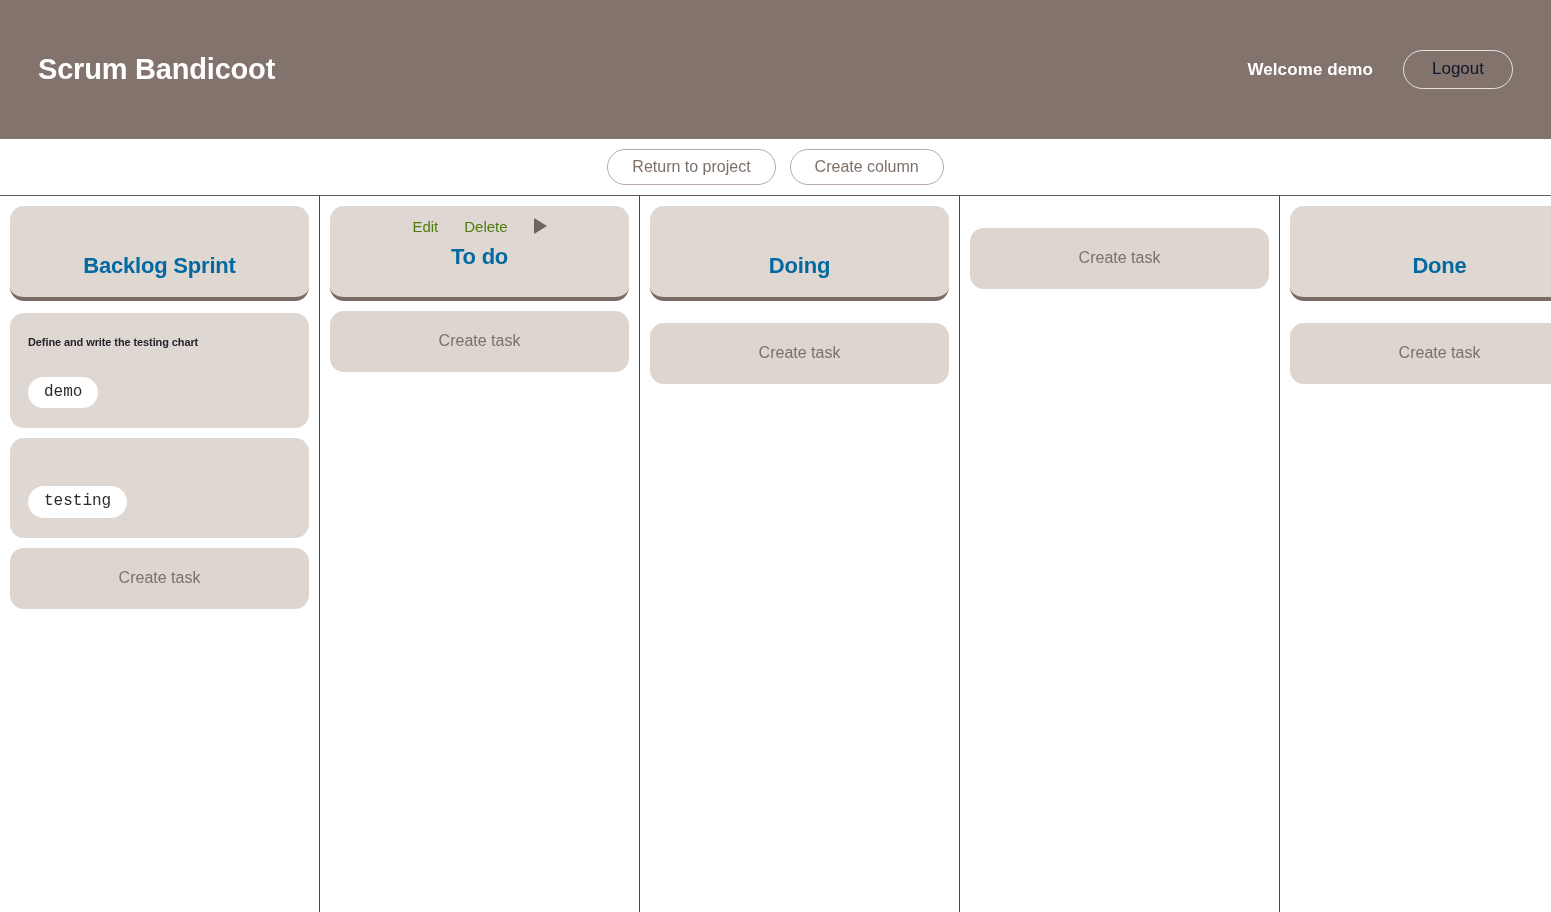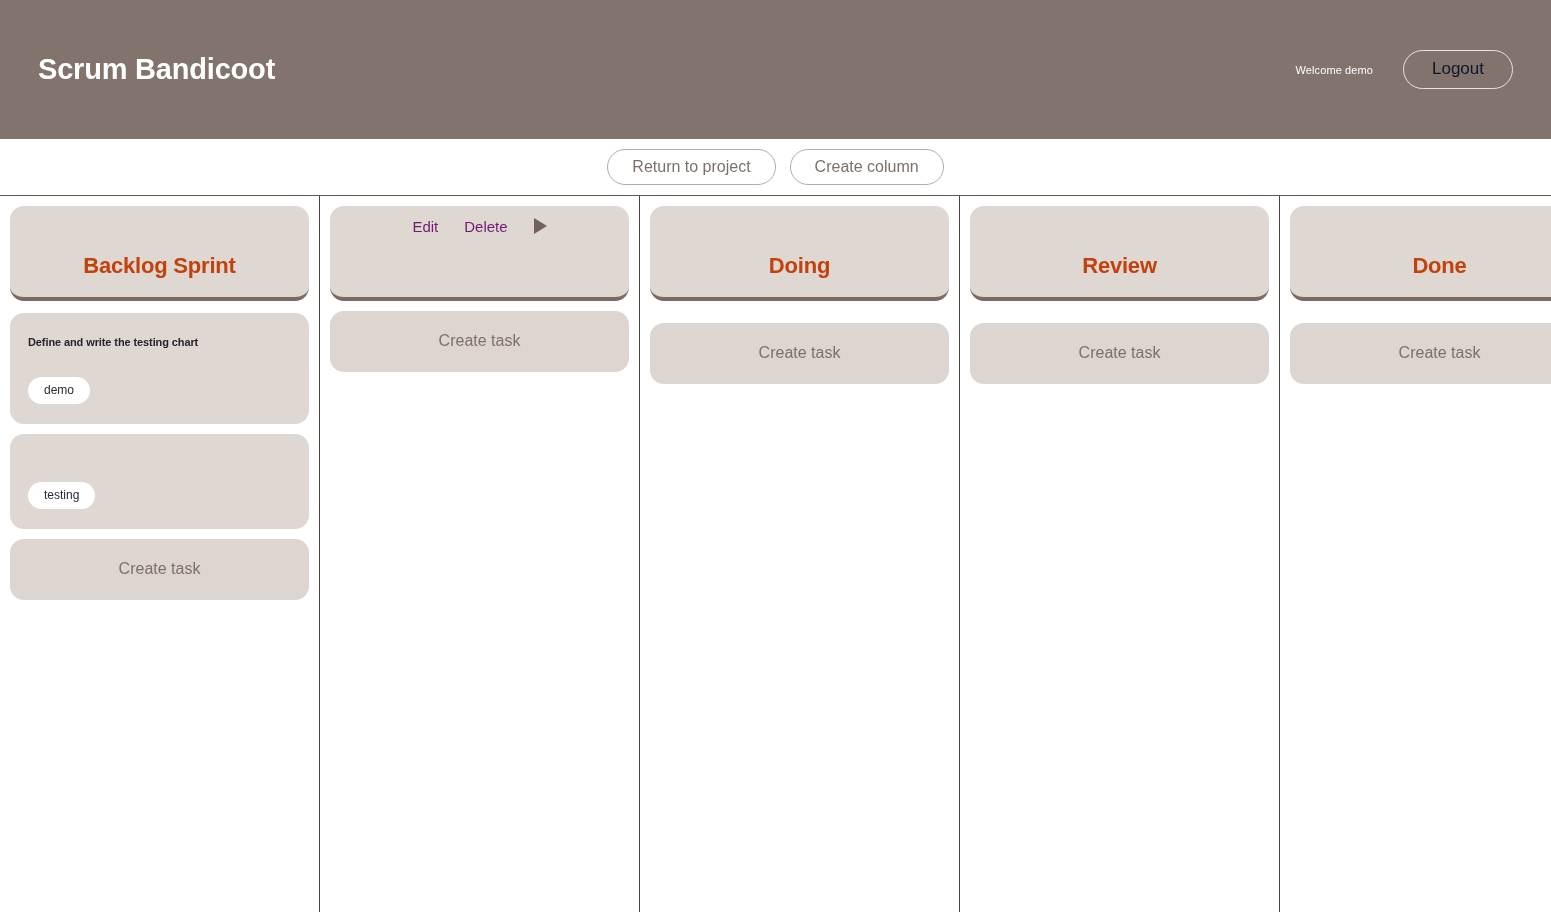"Welcome demo" .welcome-text { font-size: 11px -> 17px; font-weight: normal -> bold }
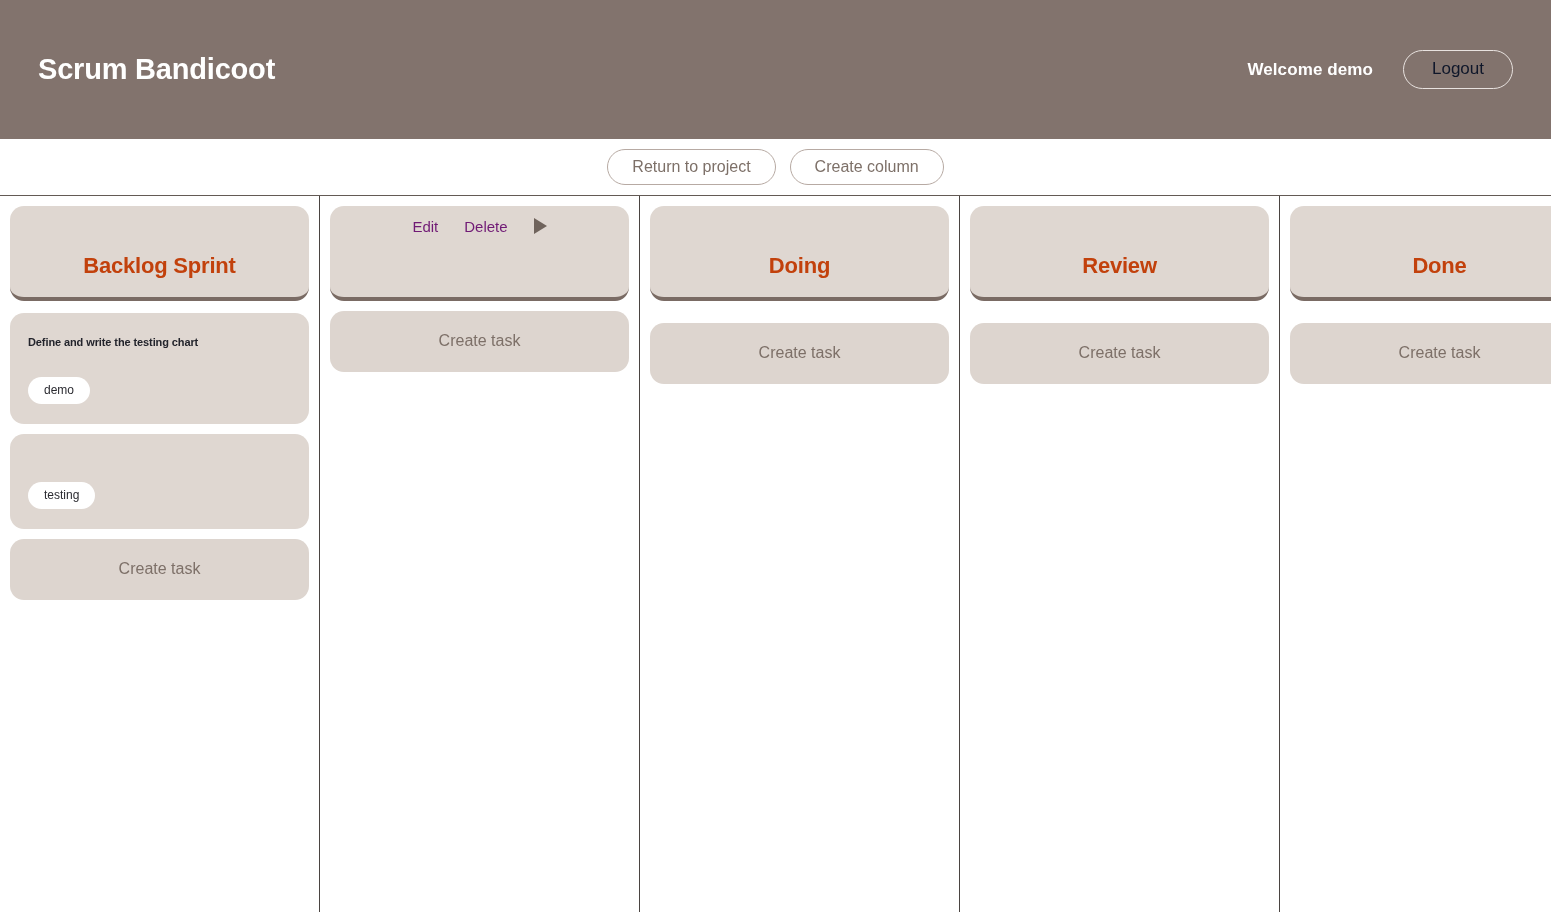"Edit" .column-action { color: #701a75 -> #4d7c0f }
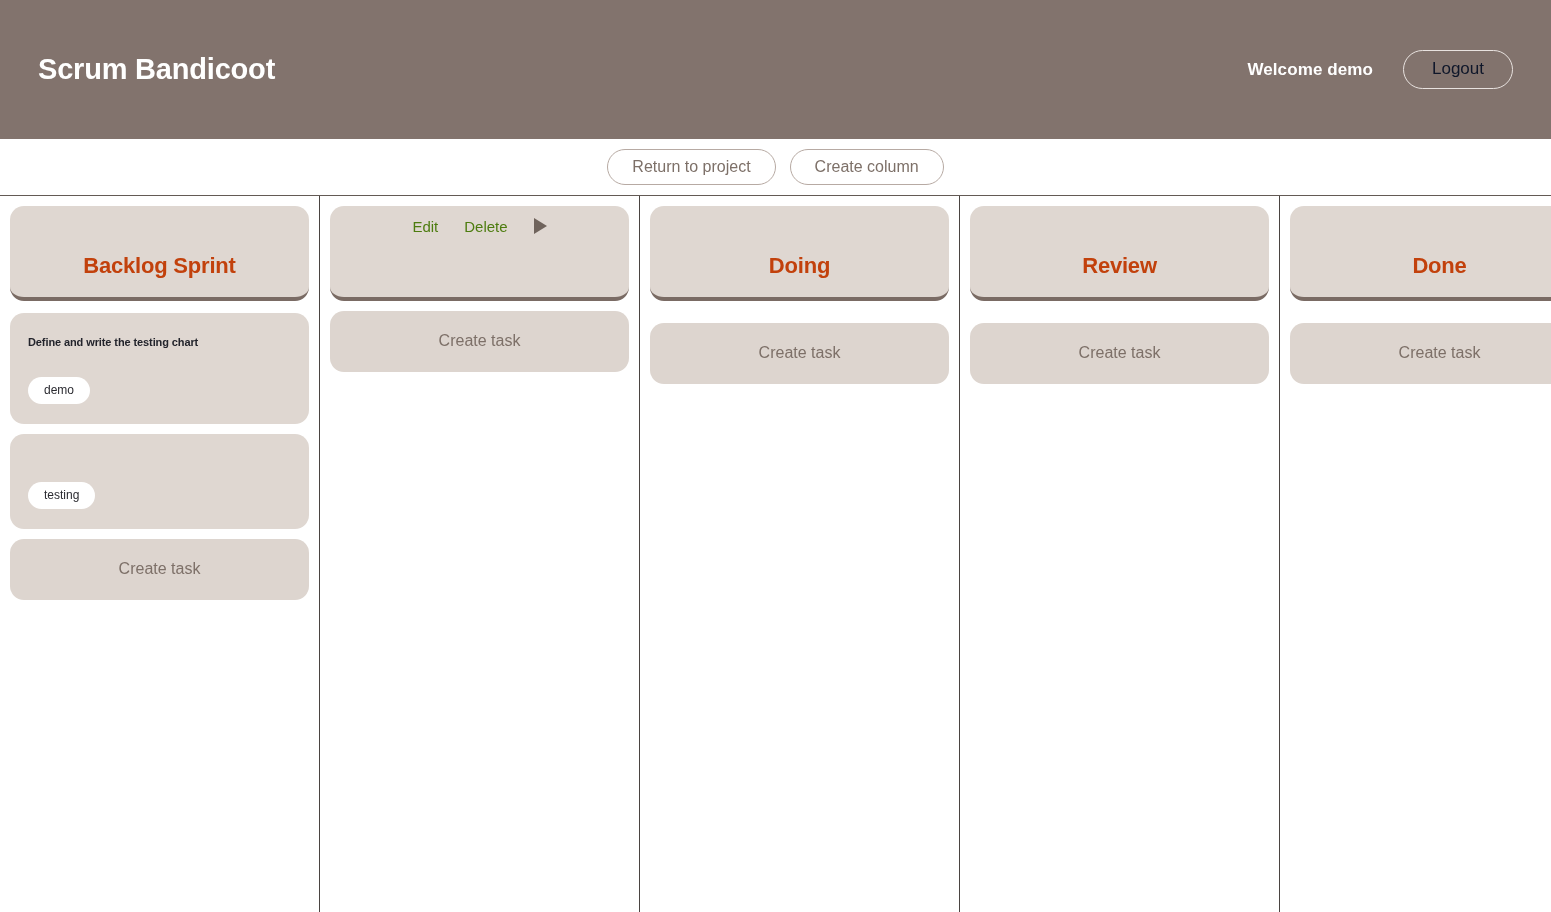"Backlog Sprint" .column-title { color: #c2410c -> #0369a1 }
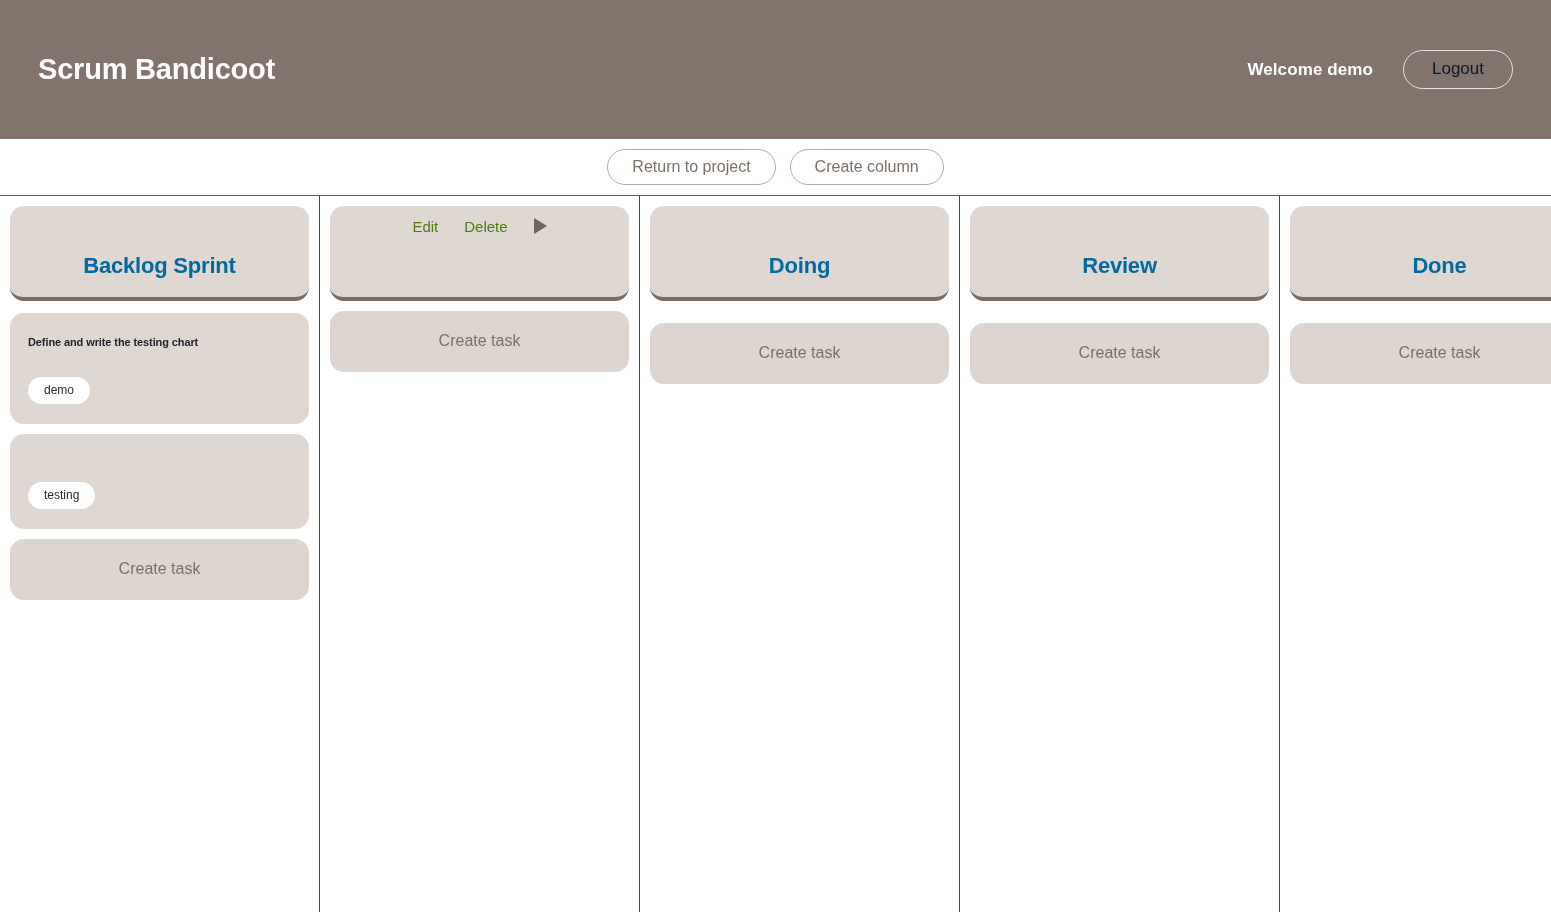"To do" div.column-title { html: none -> <div>To do</div> }
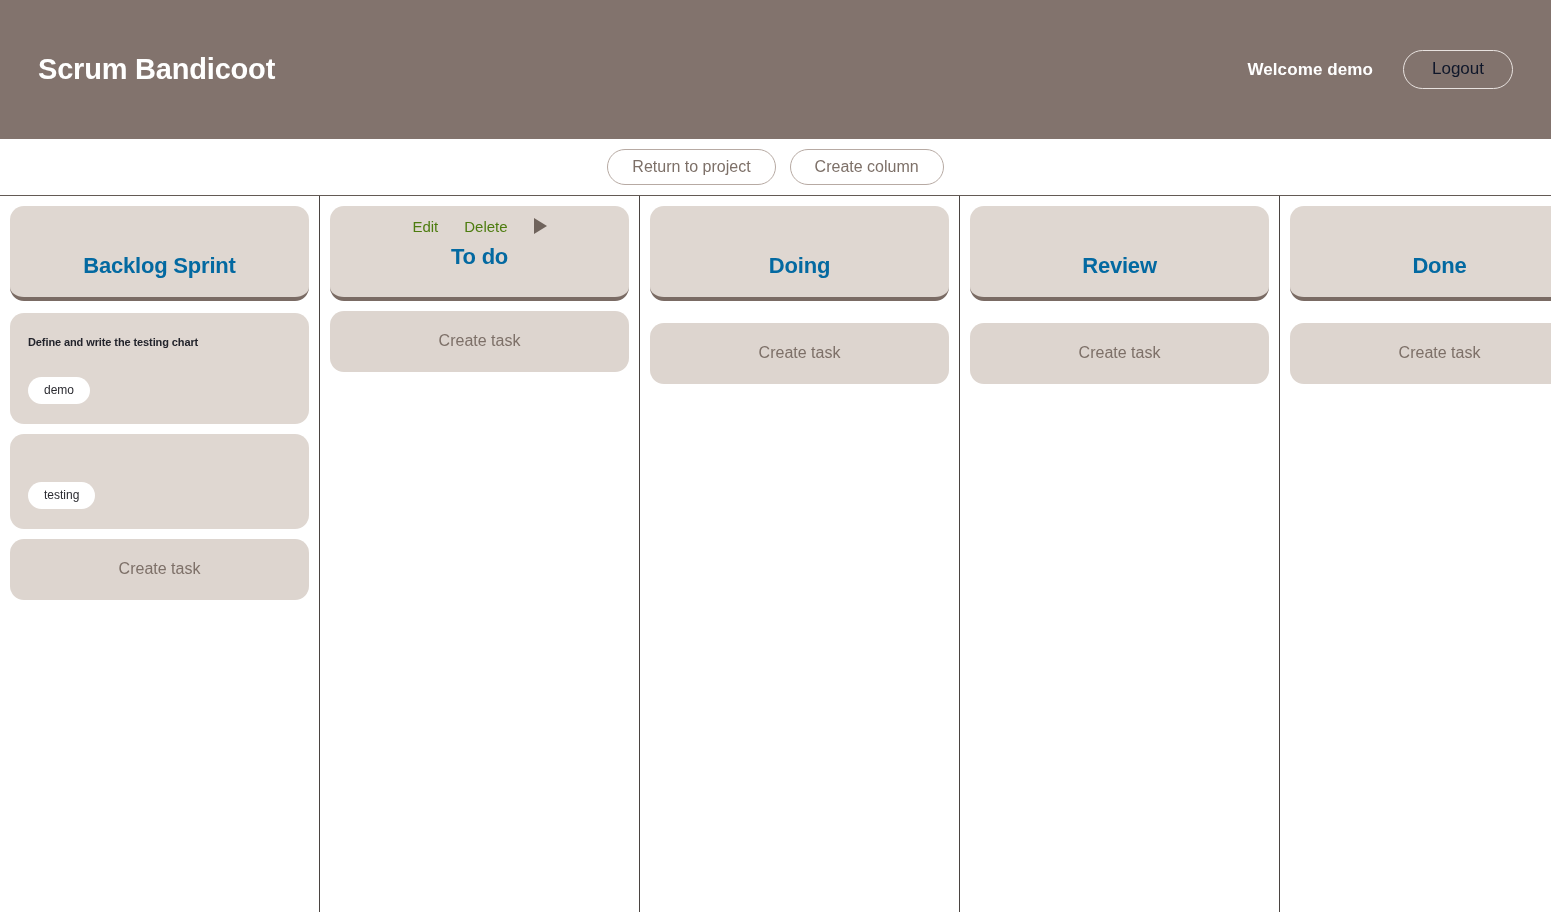"Review" div.column-header { html: <div> <div>Review</div> </div> -> none }
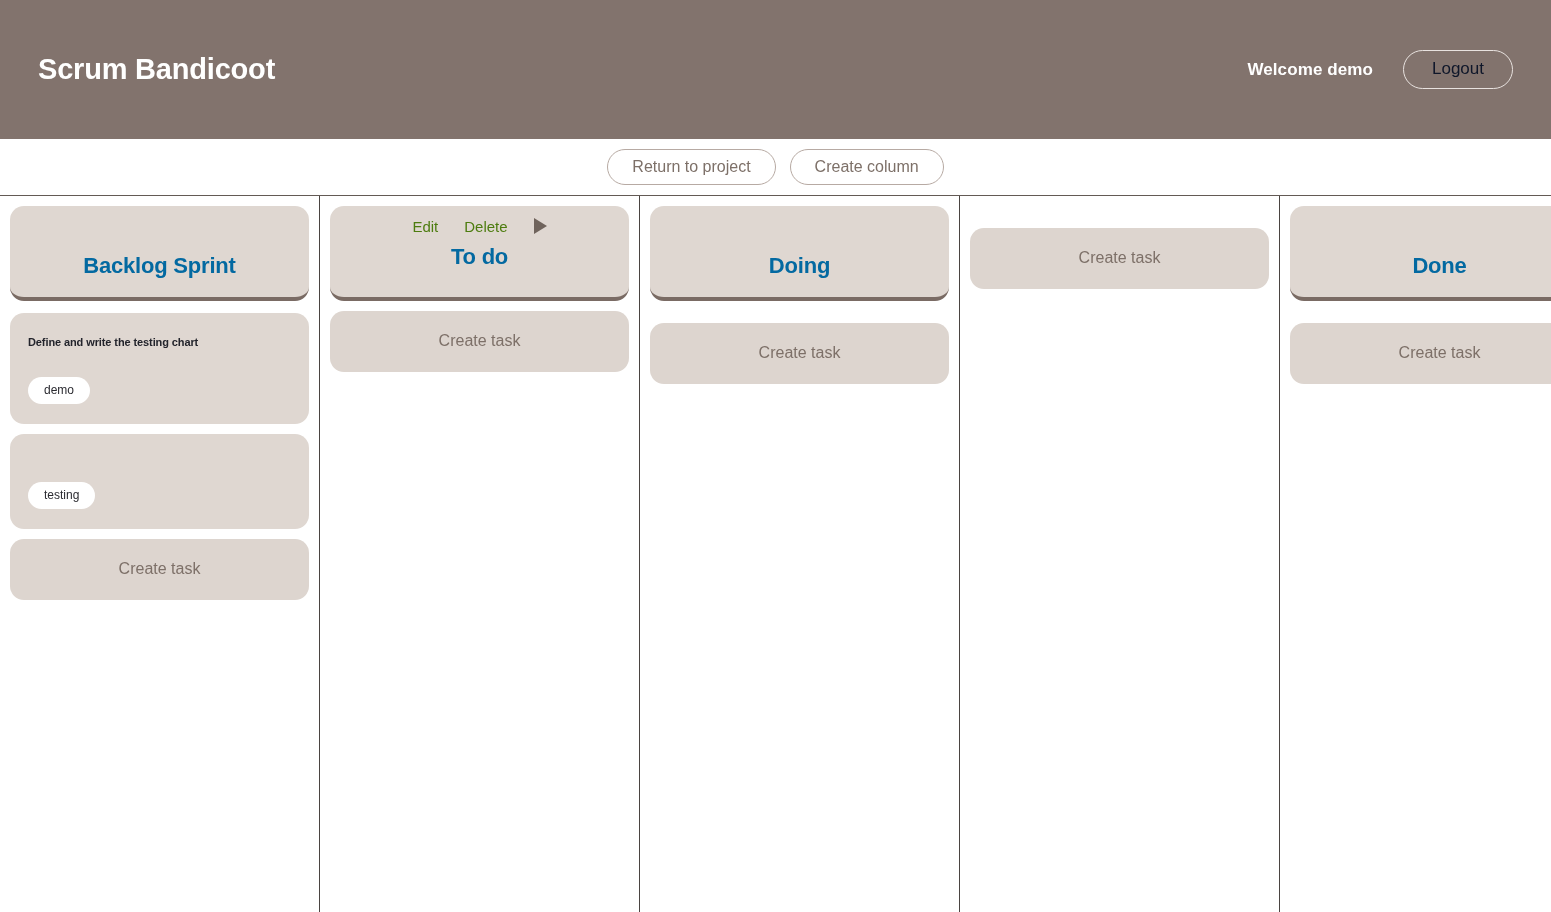"demo" .task-assignee { font-family: none -> Liberation Mono, monospace; font-size: 12px -> 16px }
